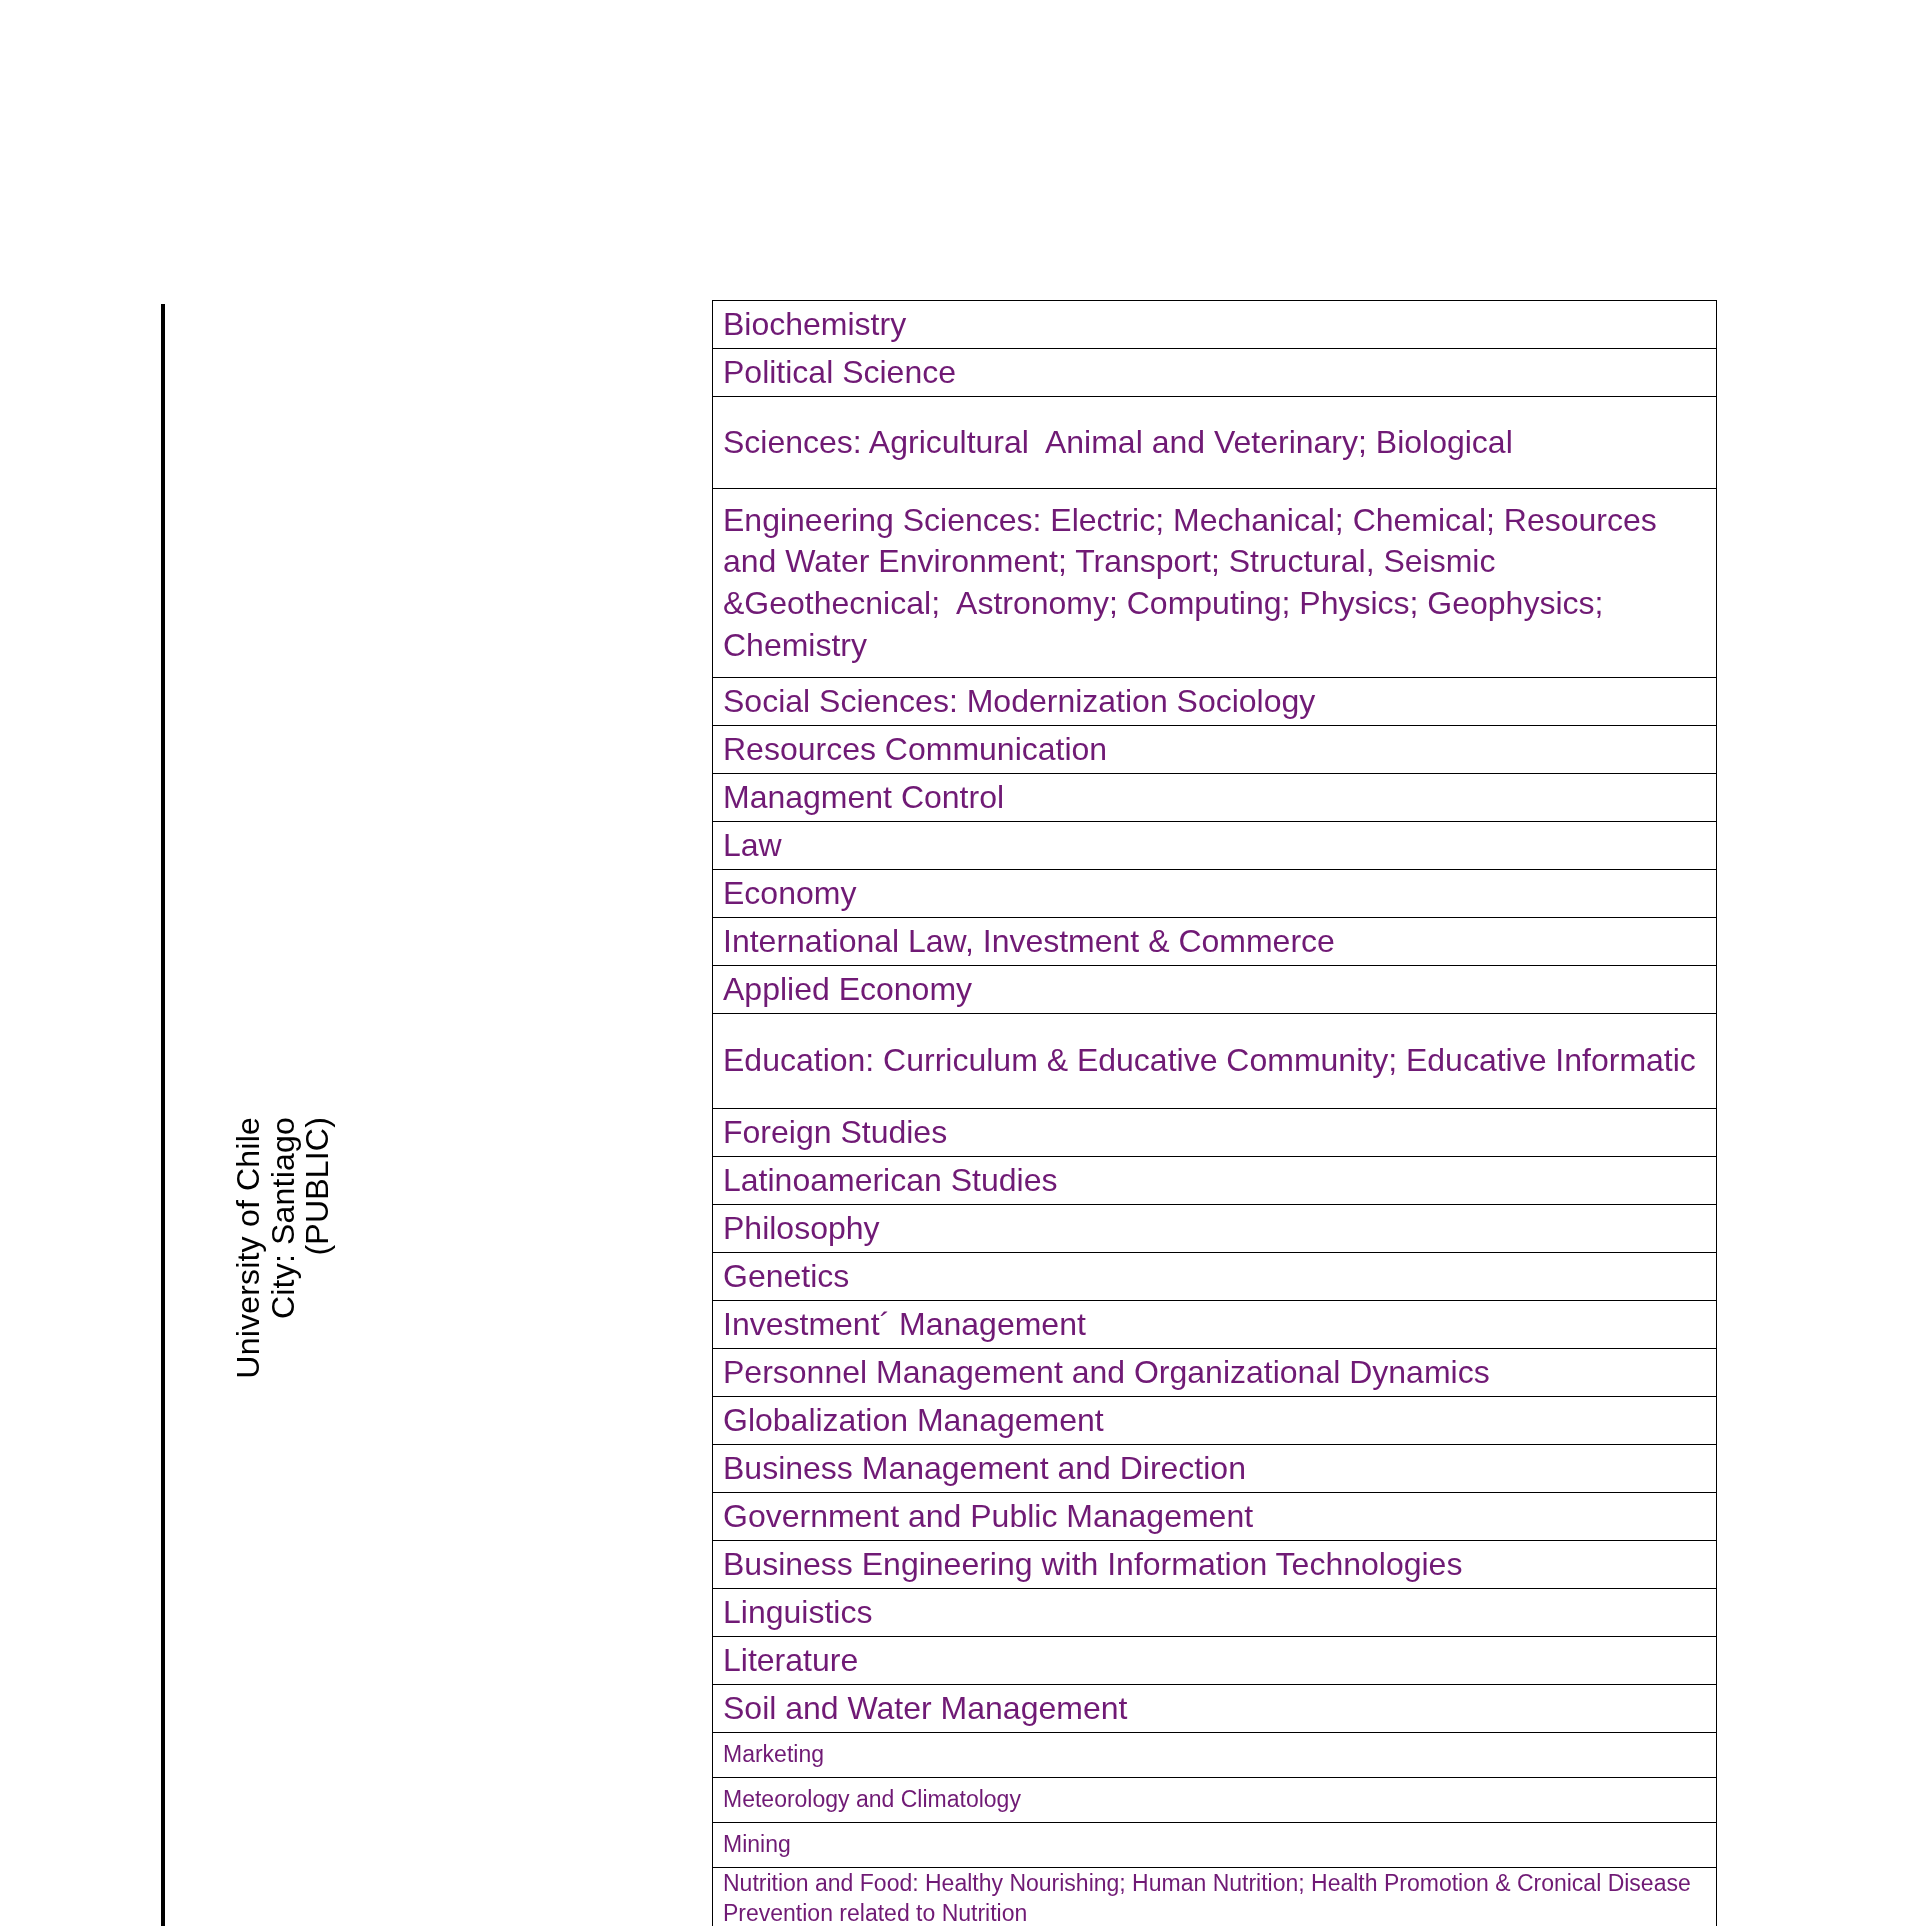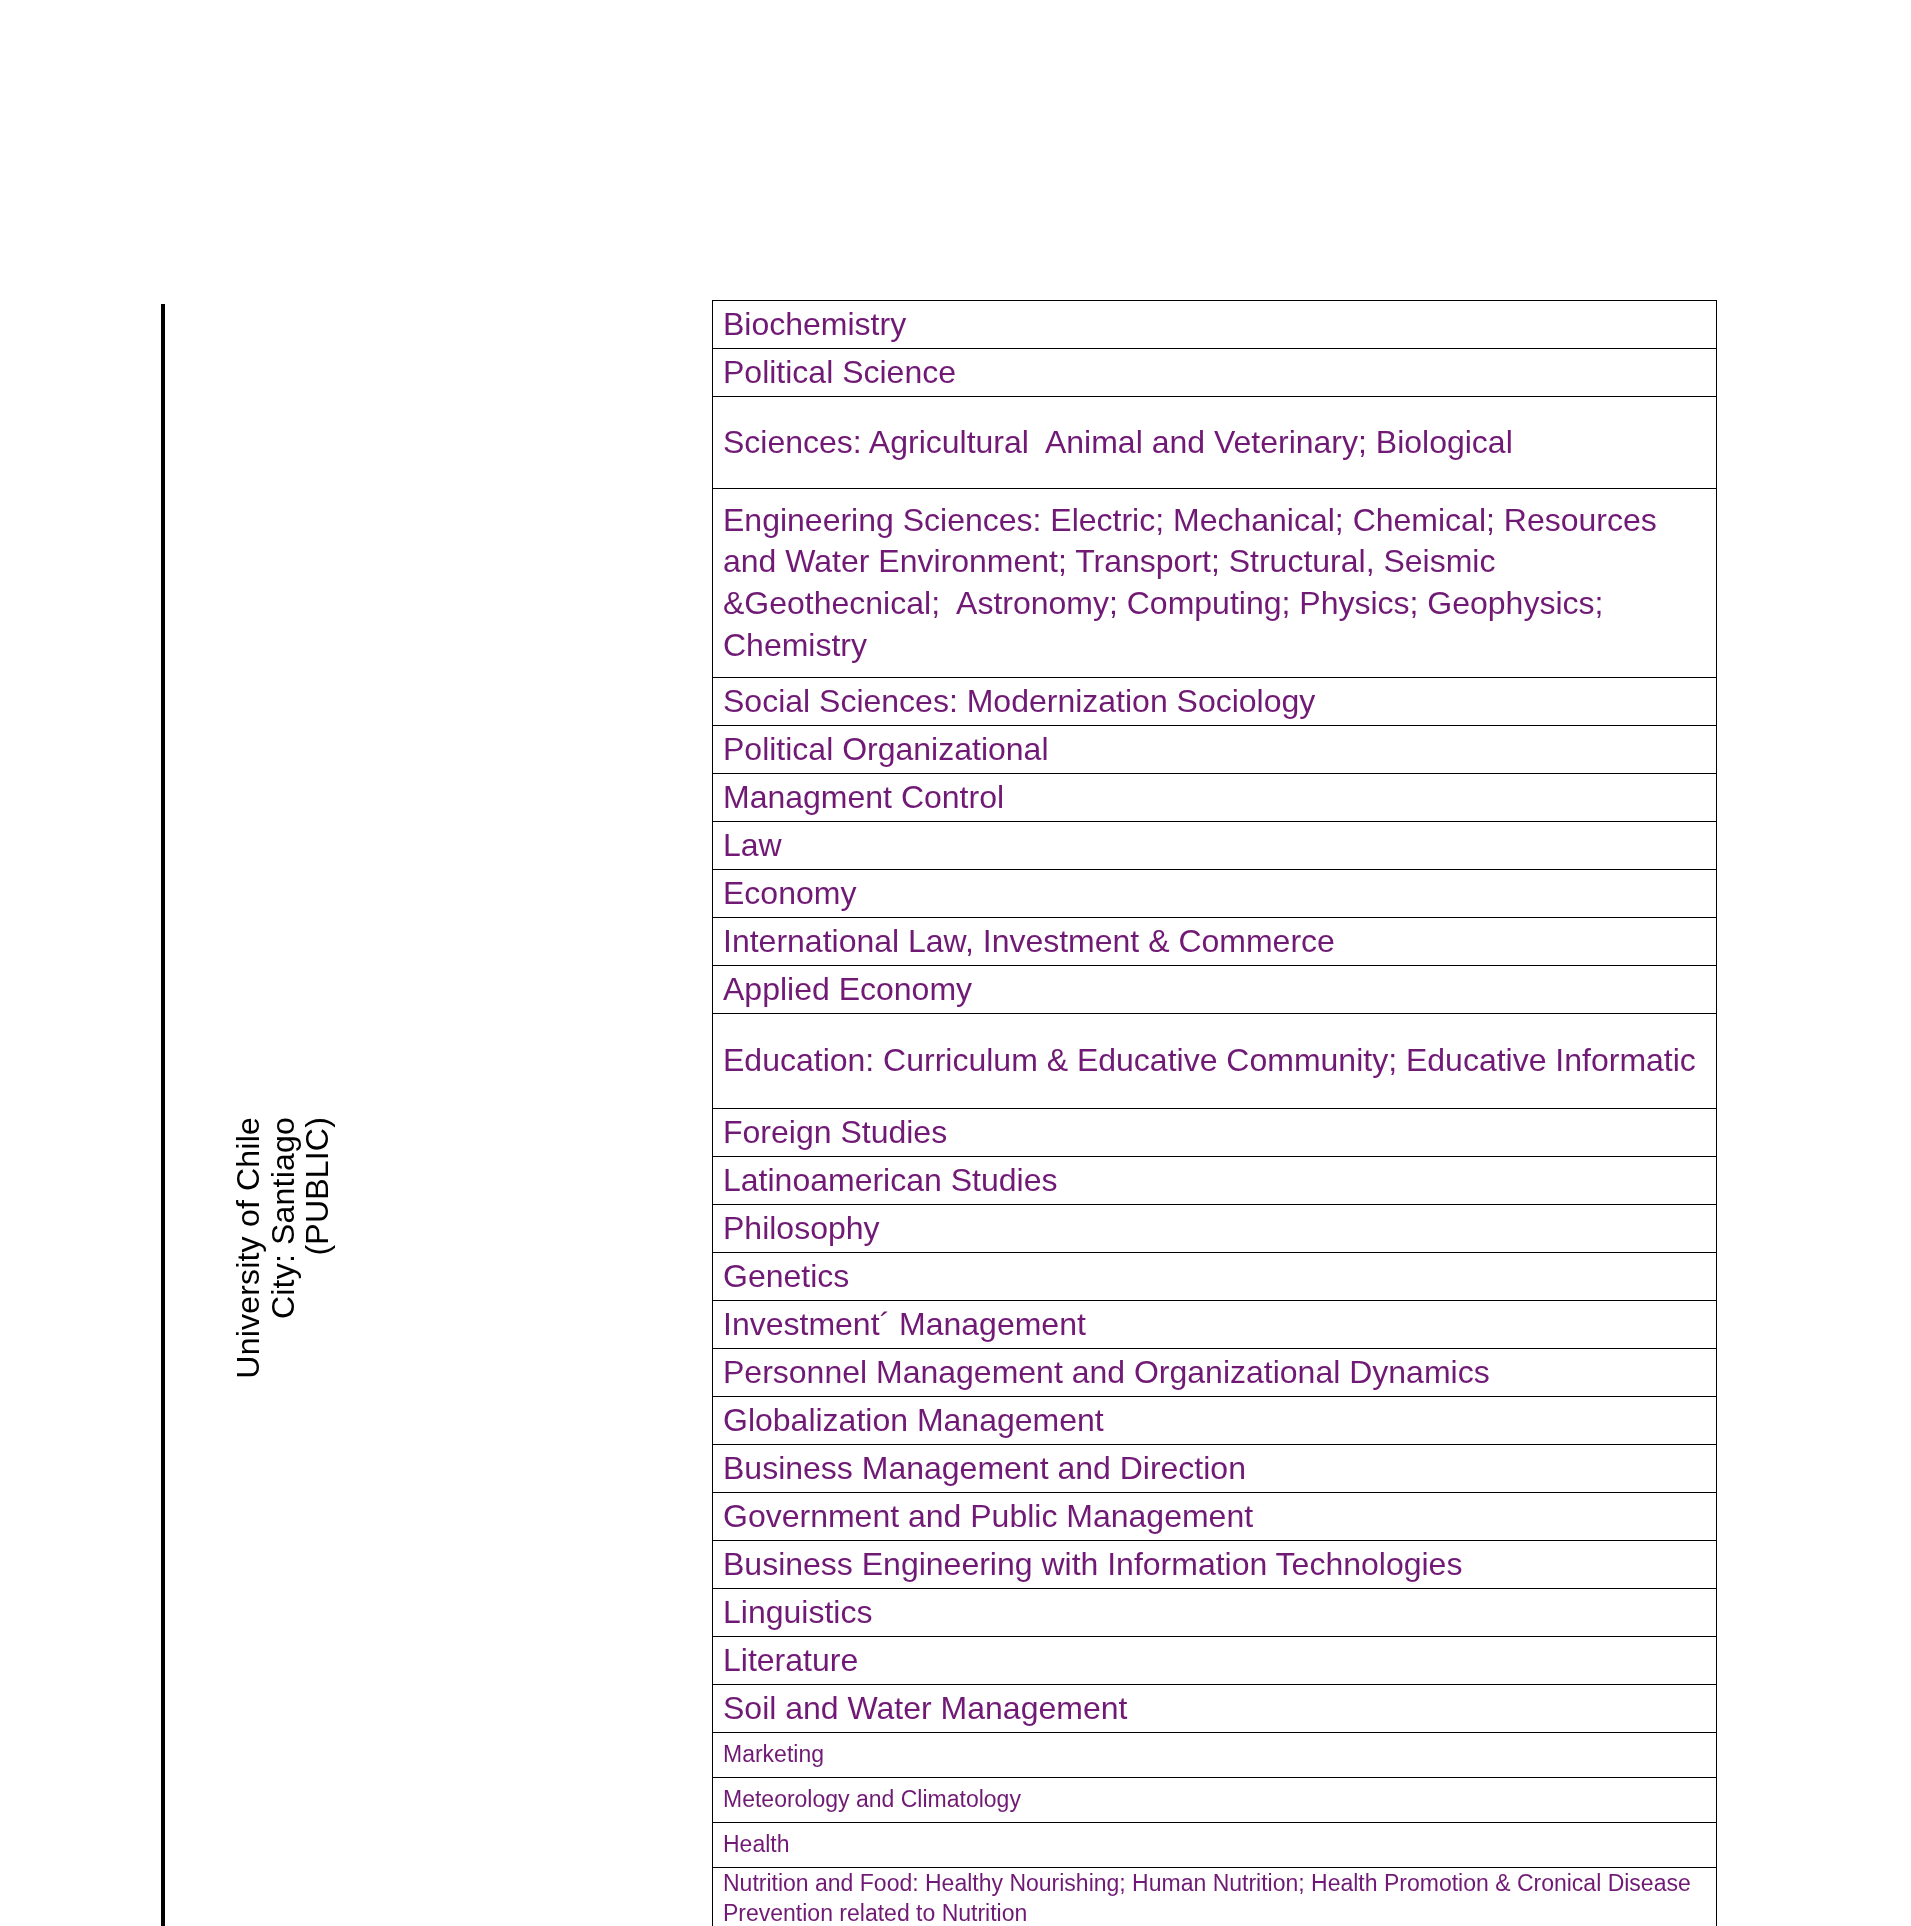"Political Organizational" span.cell-text { text: Political Organizational -> Resources Communication }
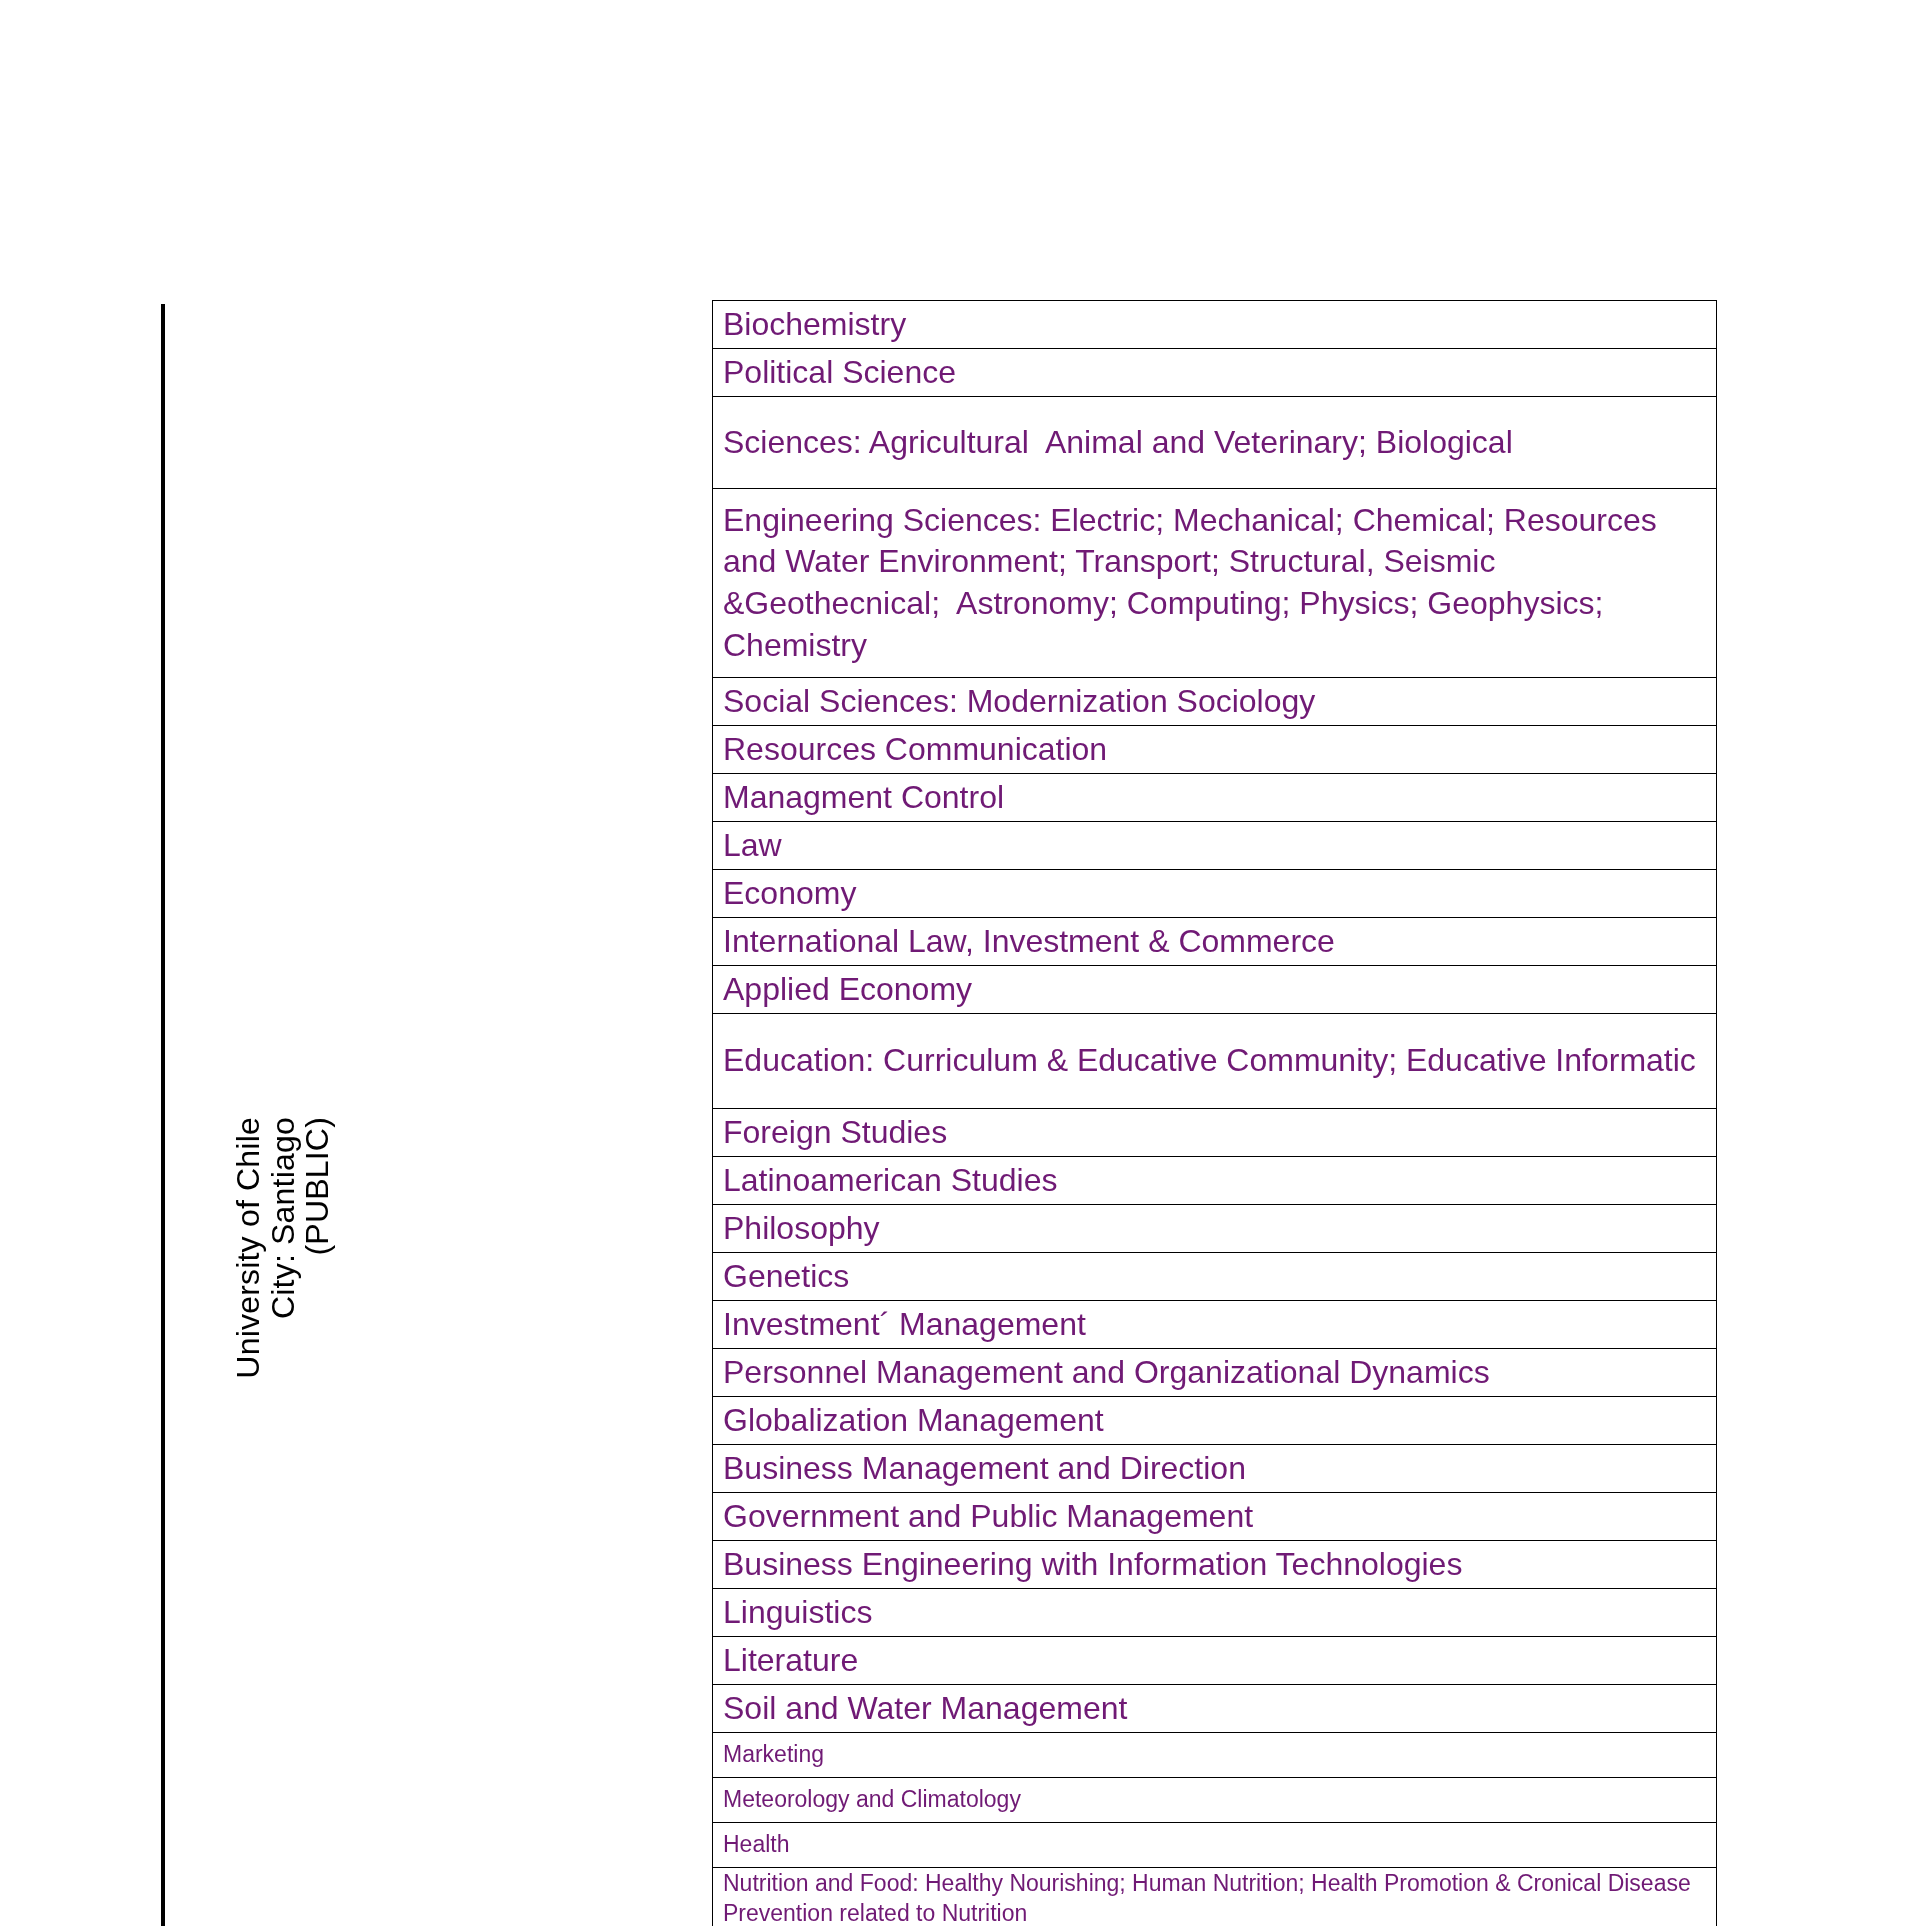"Health" span.cell-text { text: Health -> Mining }
